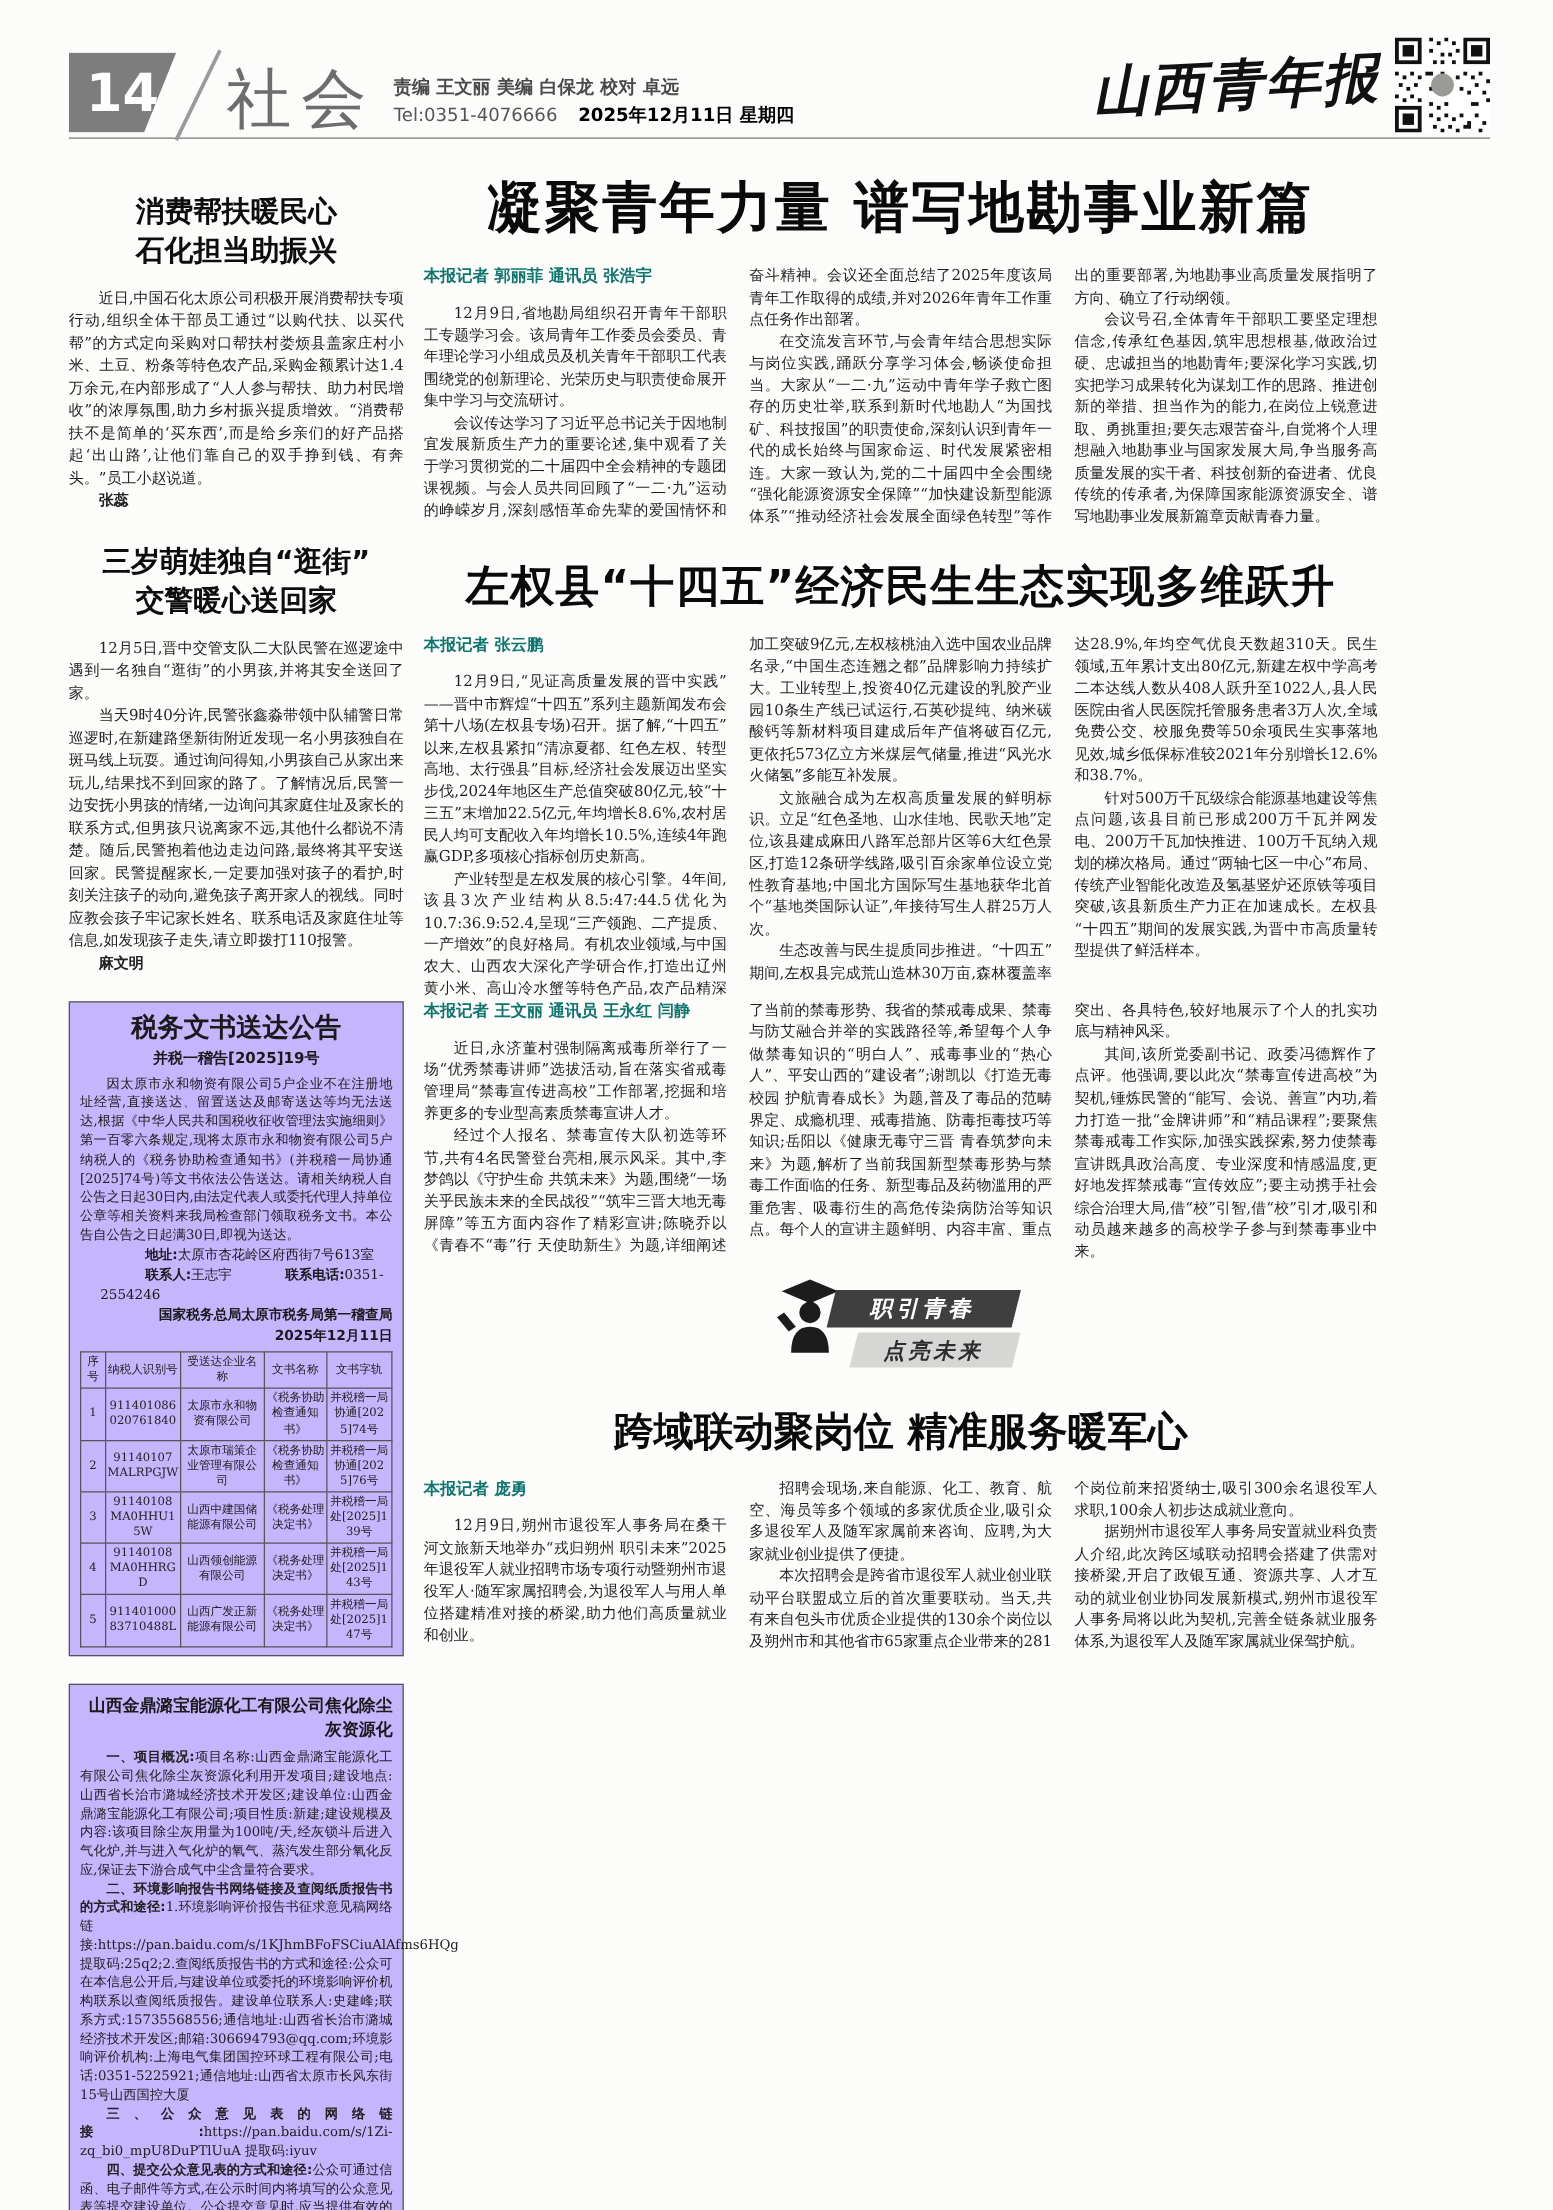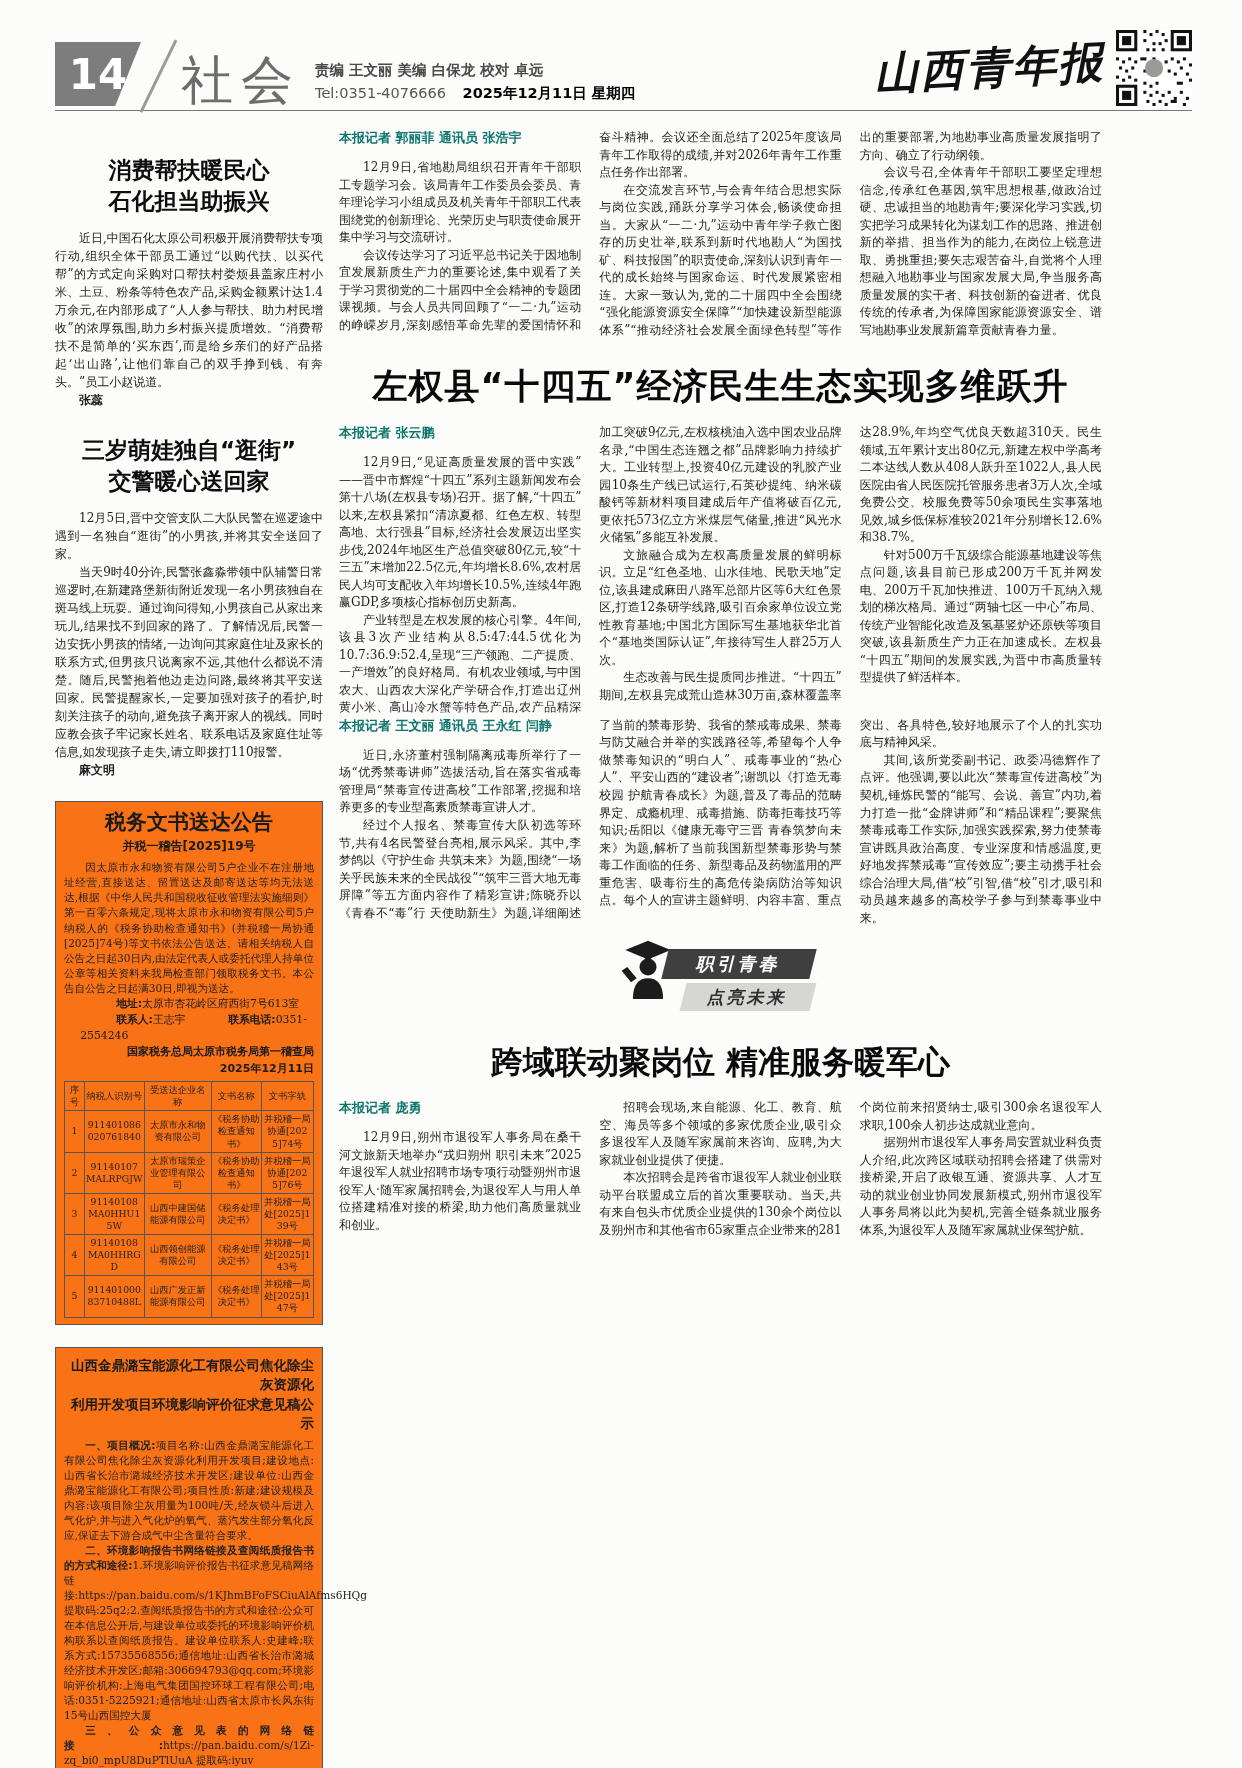"凝聚青年力量 谱写地勘事业新篇" h1.headline1 { html: none -> <h1>凝聚青年力量 谱写地勘事业新篇</h1> }
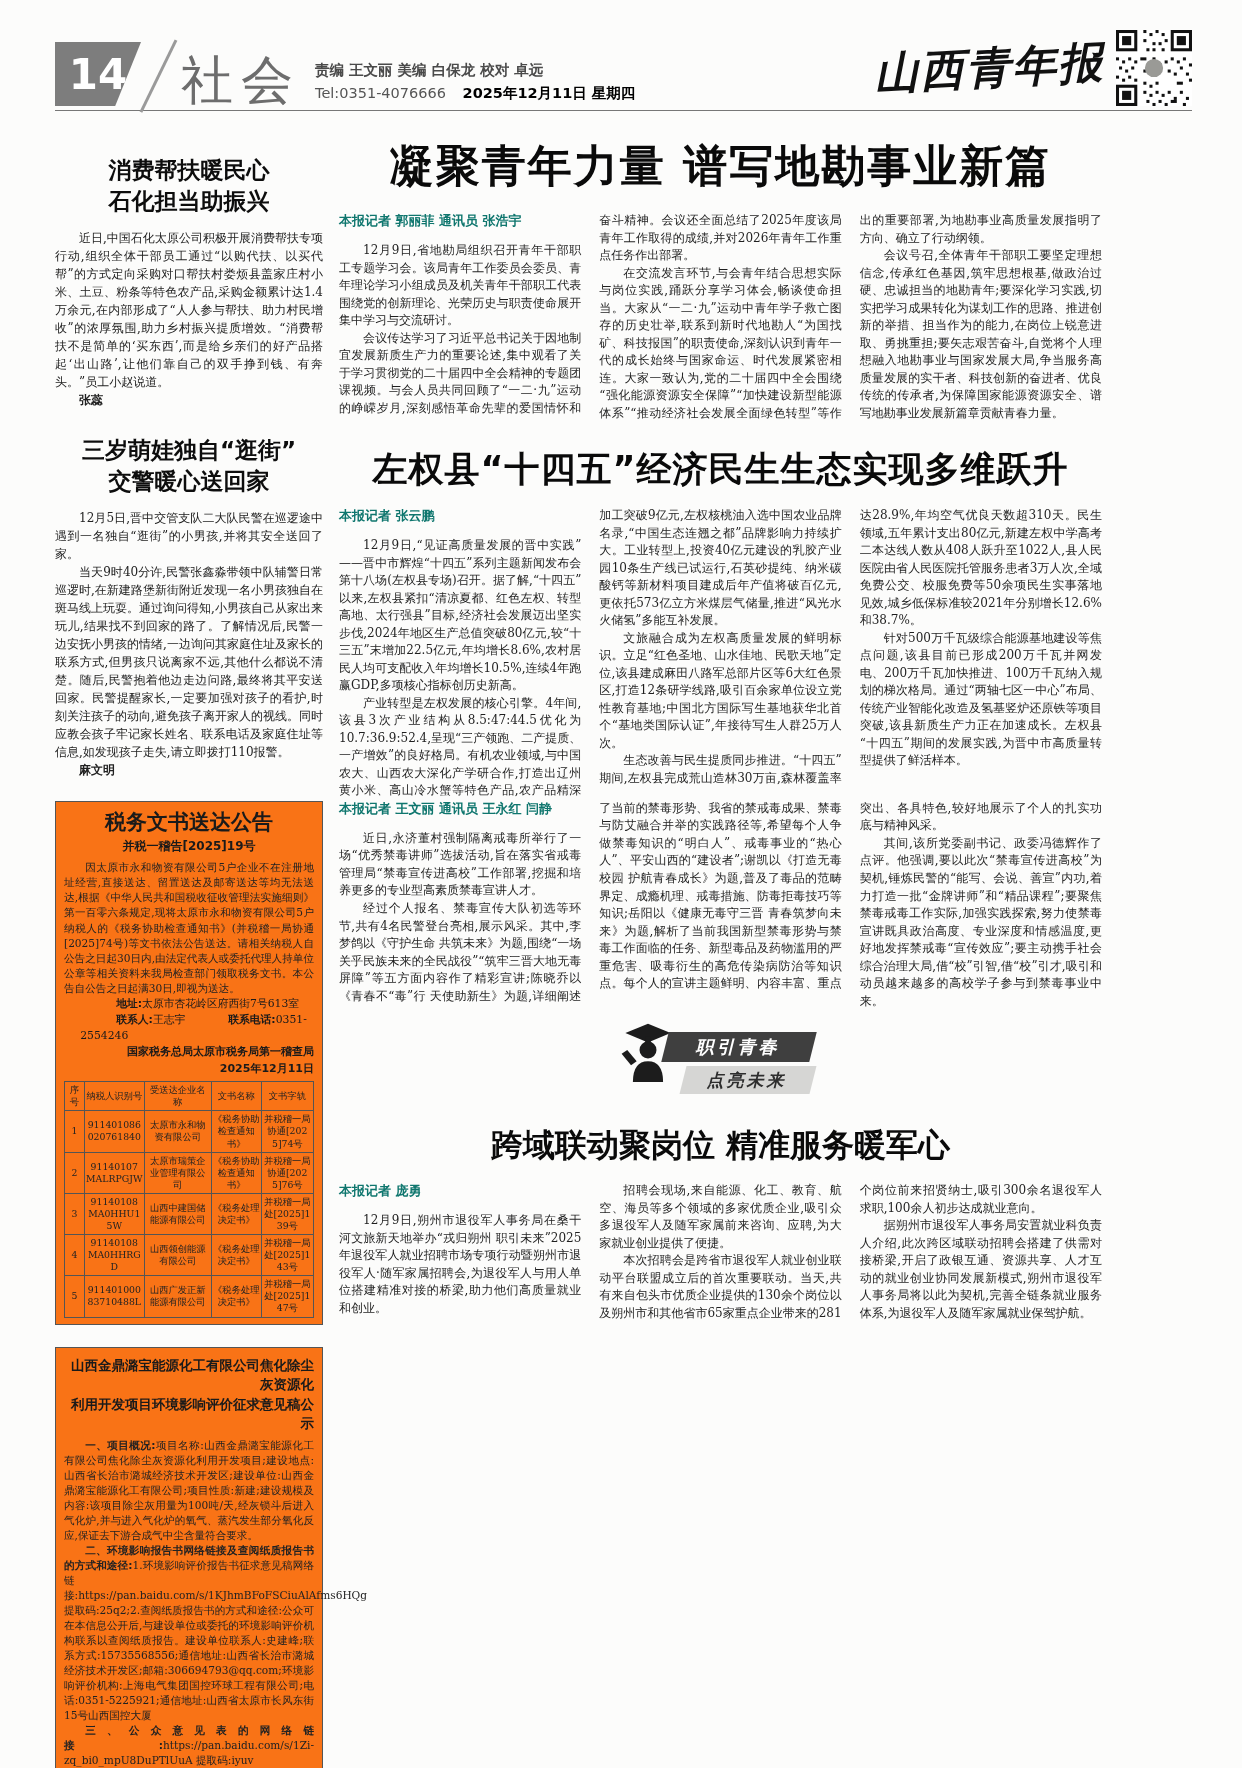"税务文书送达公告" .box { background: #f97316 -> #c4b5fd }
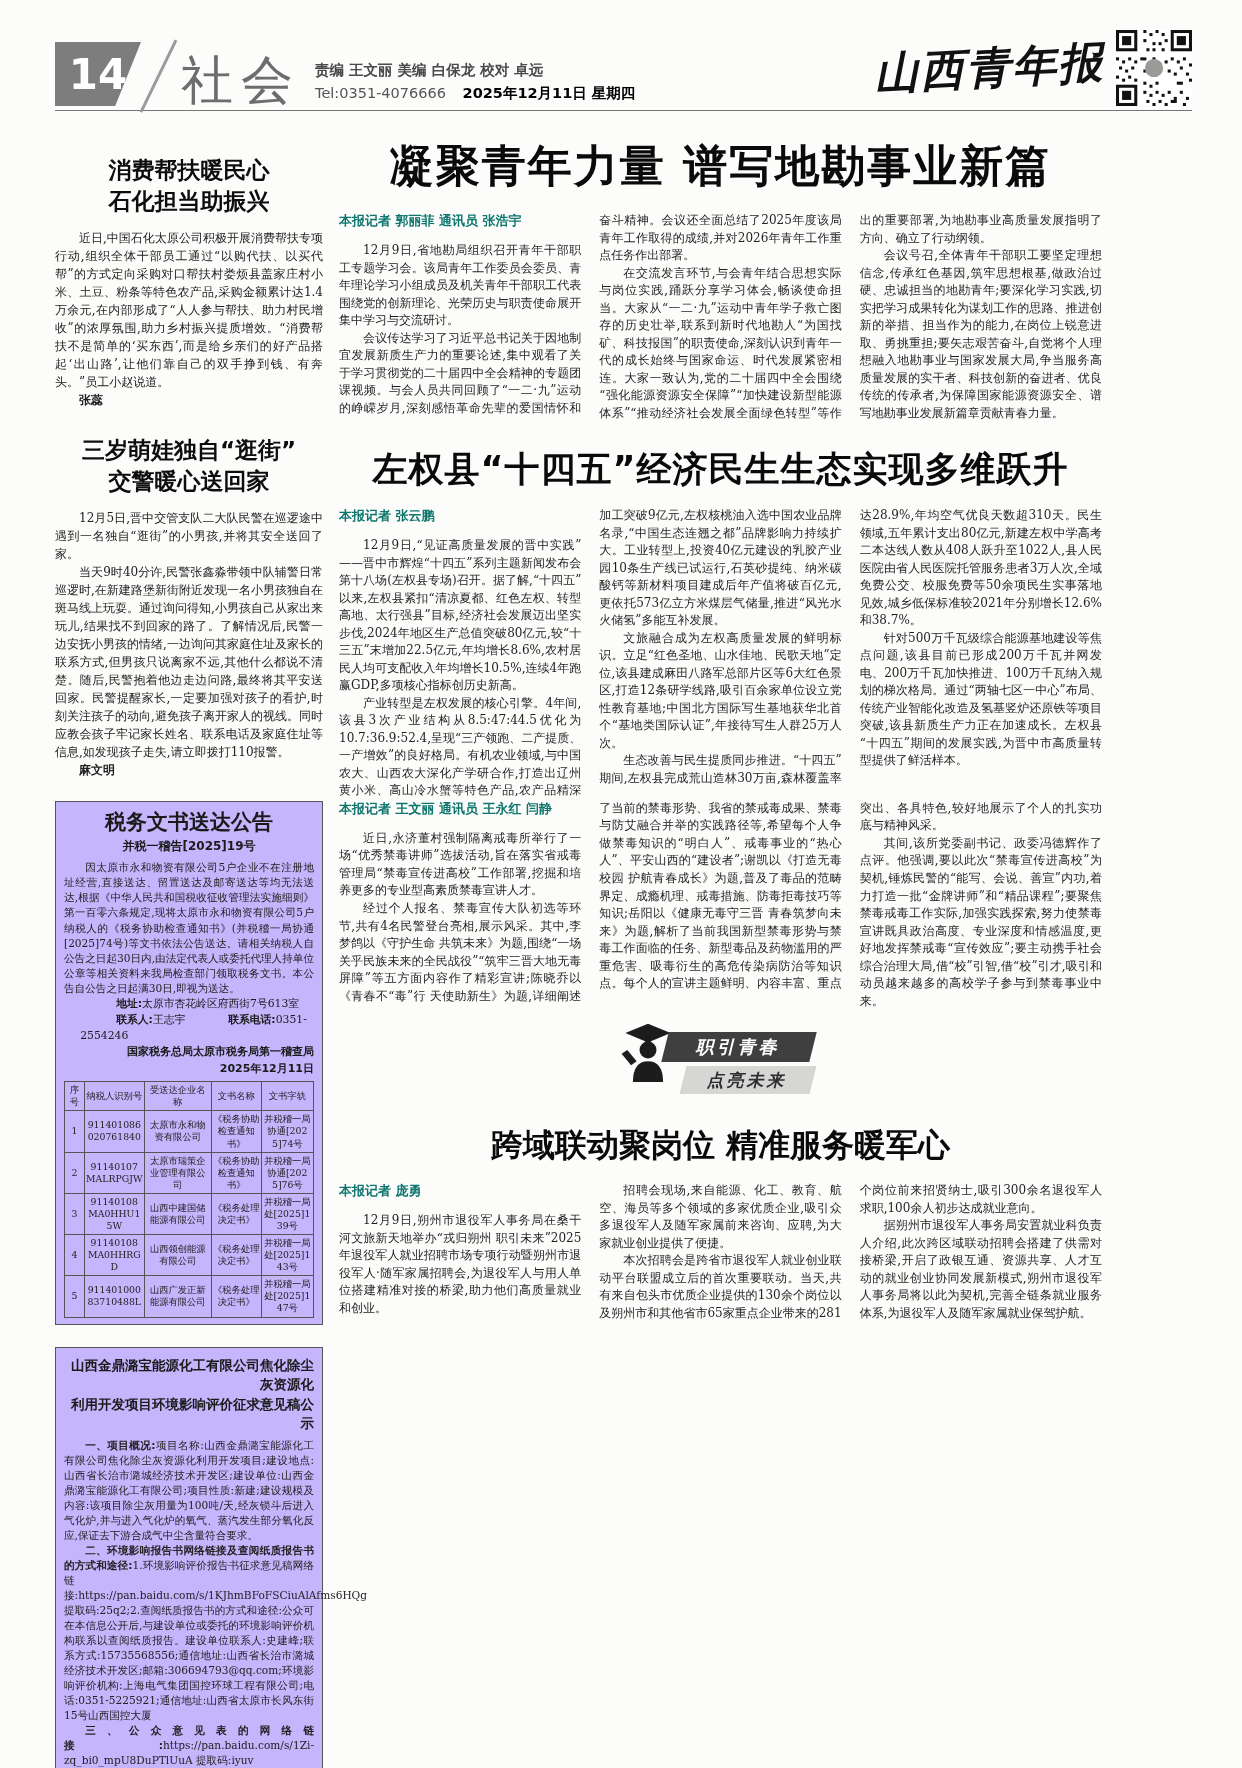"利用开发项目环境影响评价征求意见稿公示" div { html: <div>利用开发项目环境影响评价征求意见稿公示</div> -> none }
